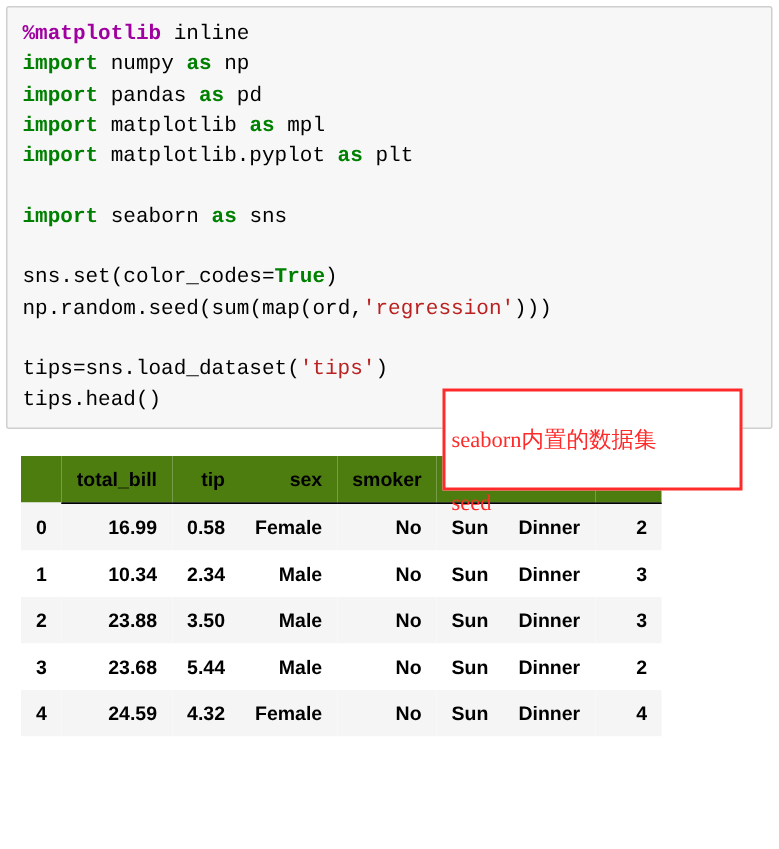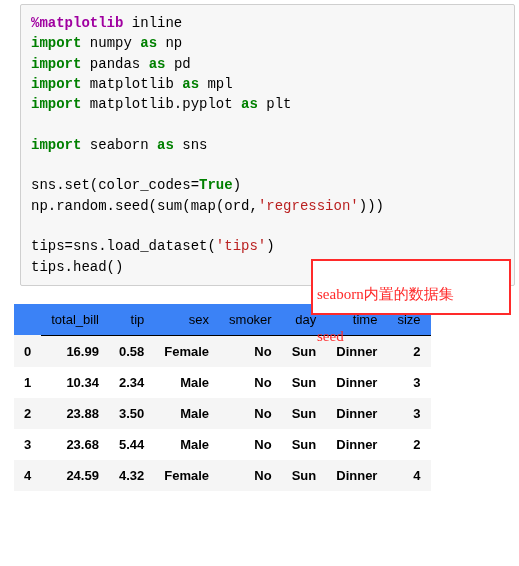"%matplotlib inline import numpy as" .code-cell { margin: 4px 4px 0 20px -> 4px 4px 0 4px }
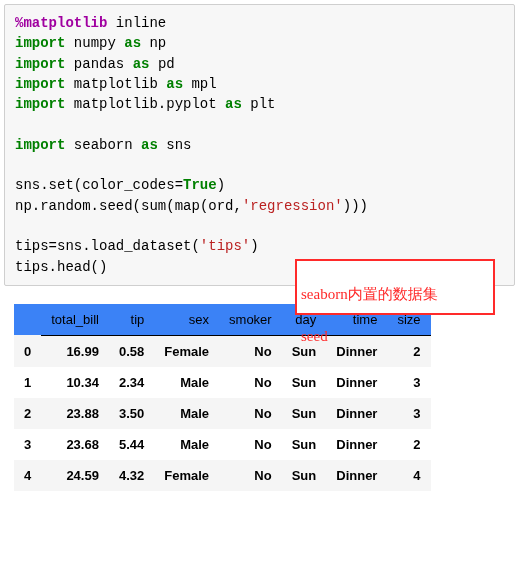"seaborn内置的数据集" div.annotation { height: 56px -> 68px }
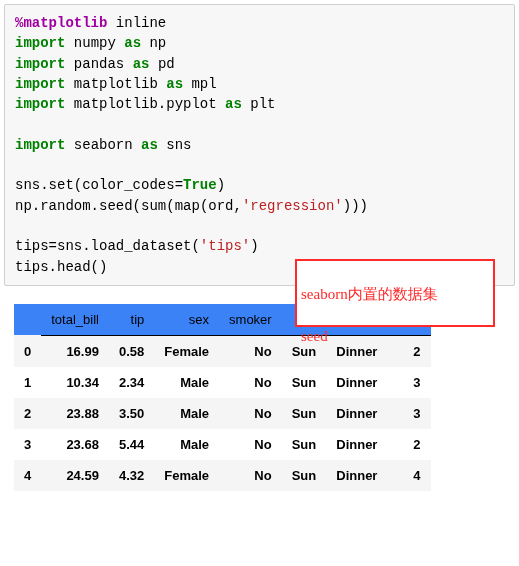"total_bill" .output-table thead th { background: #3b82f6 -> #4d7c0f; font-weight: normal -> bold }
